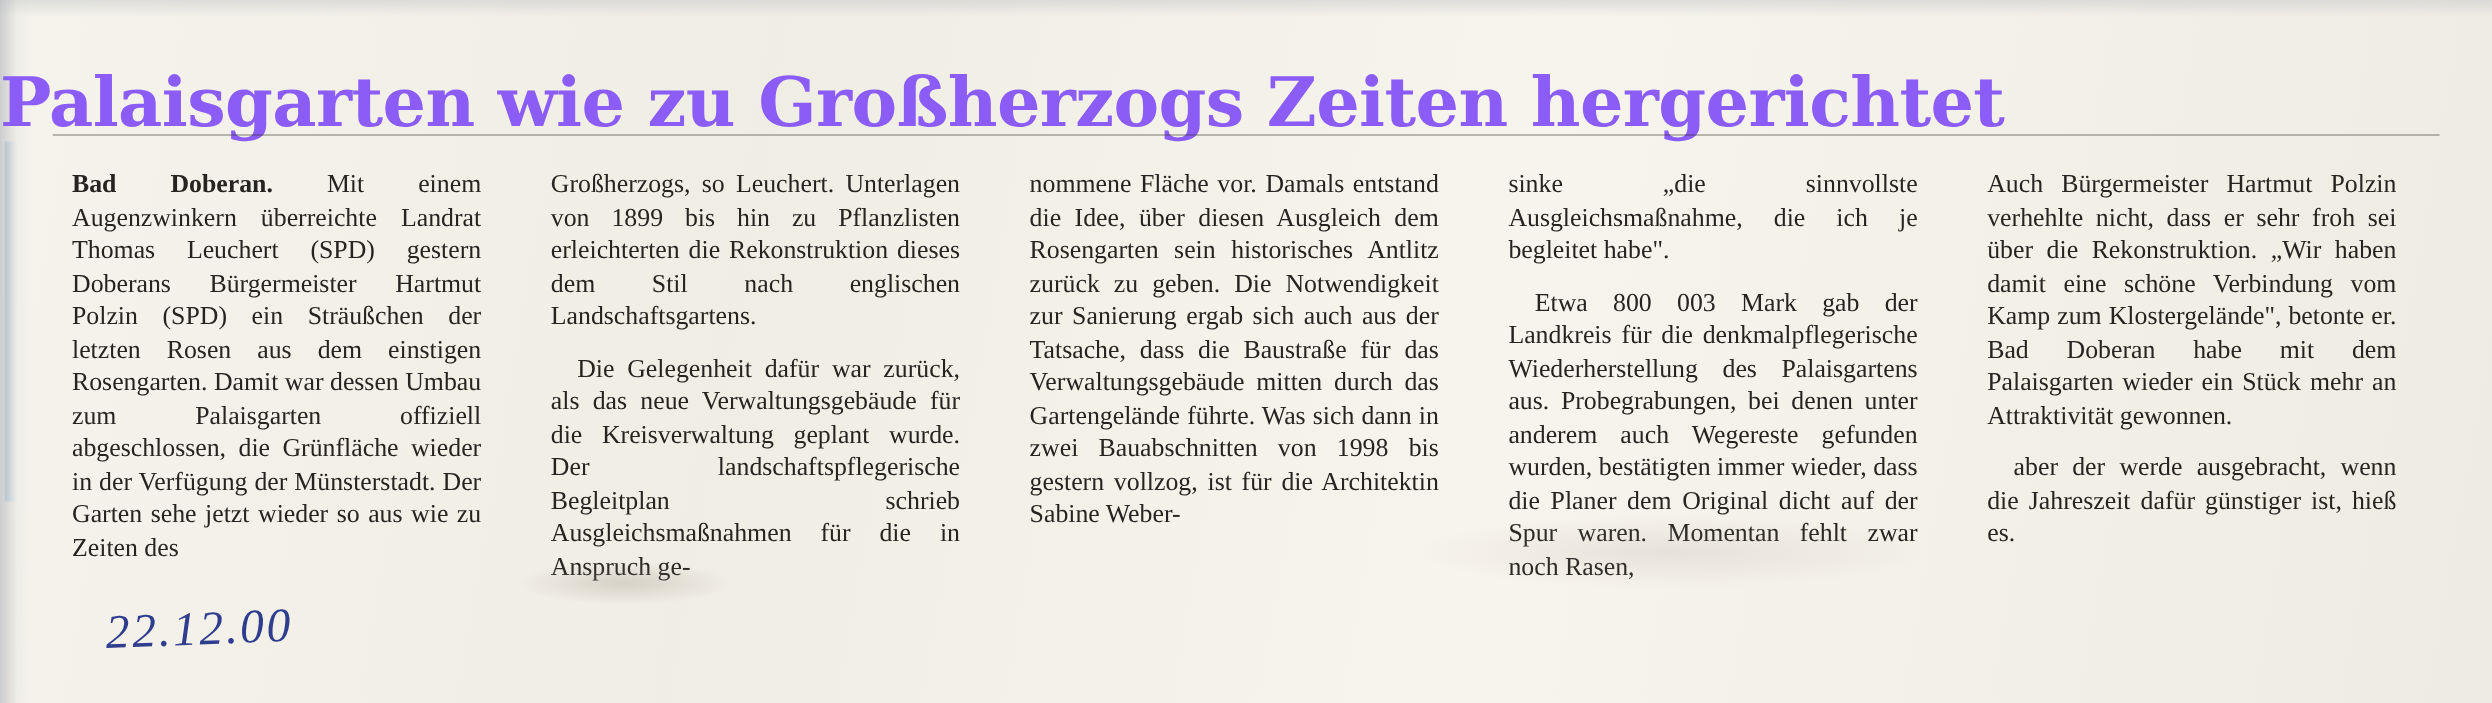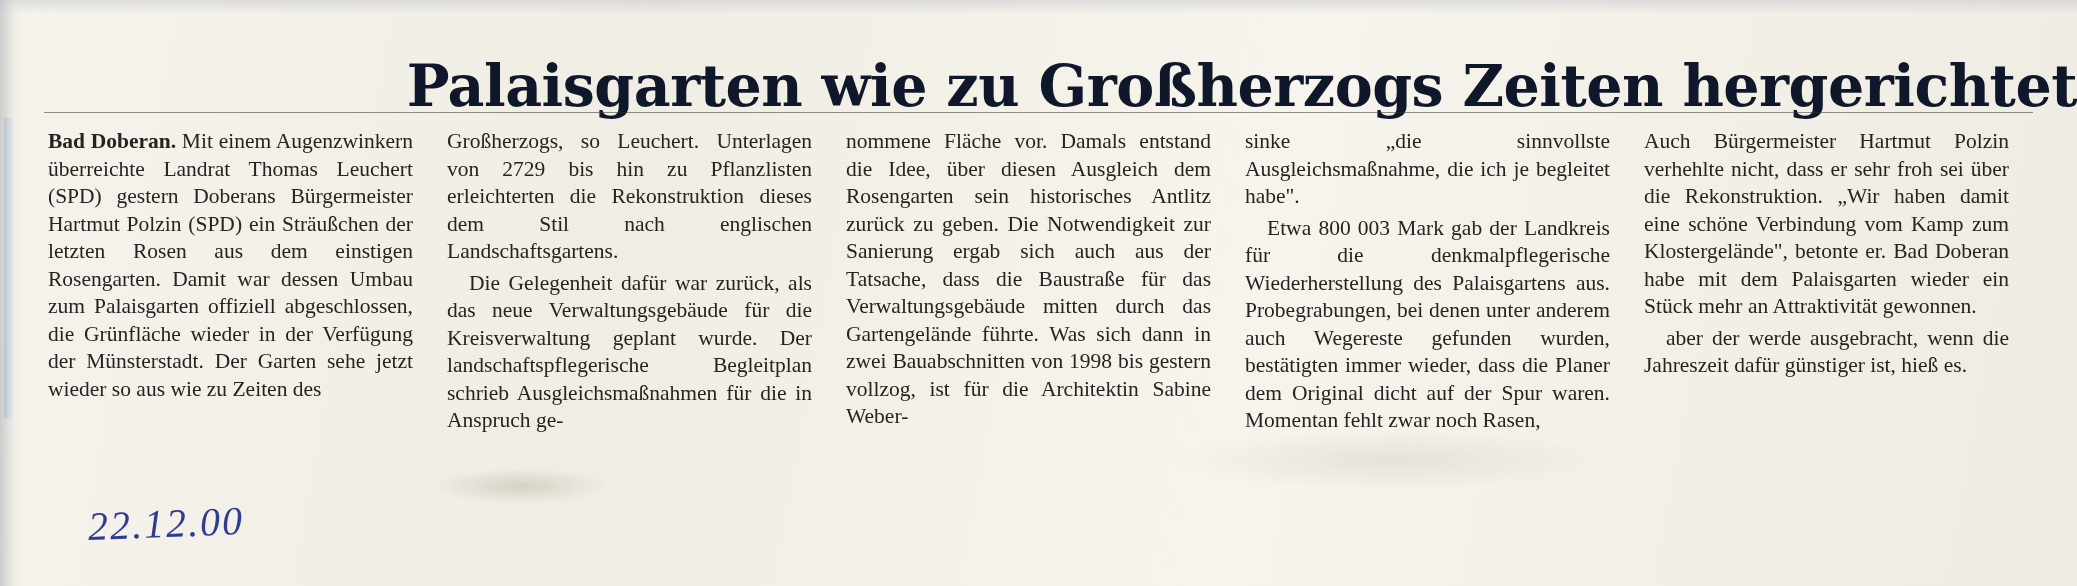"Palaisgarten wie zu Großherzogs Zeiten" .headline { color: #0f172a -> #8b5cf6; text-align: right -> left }
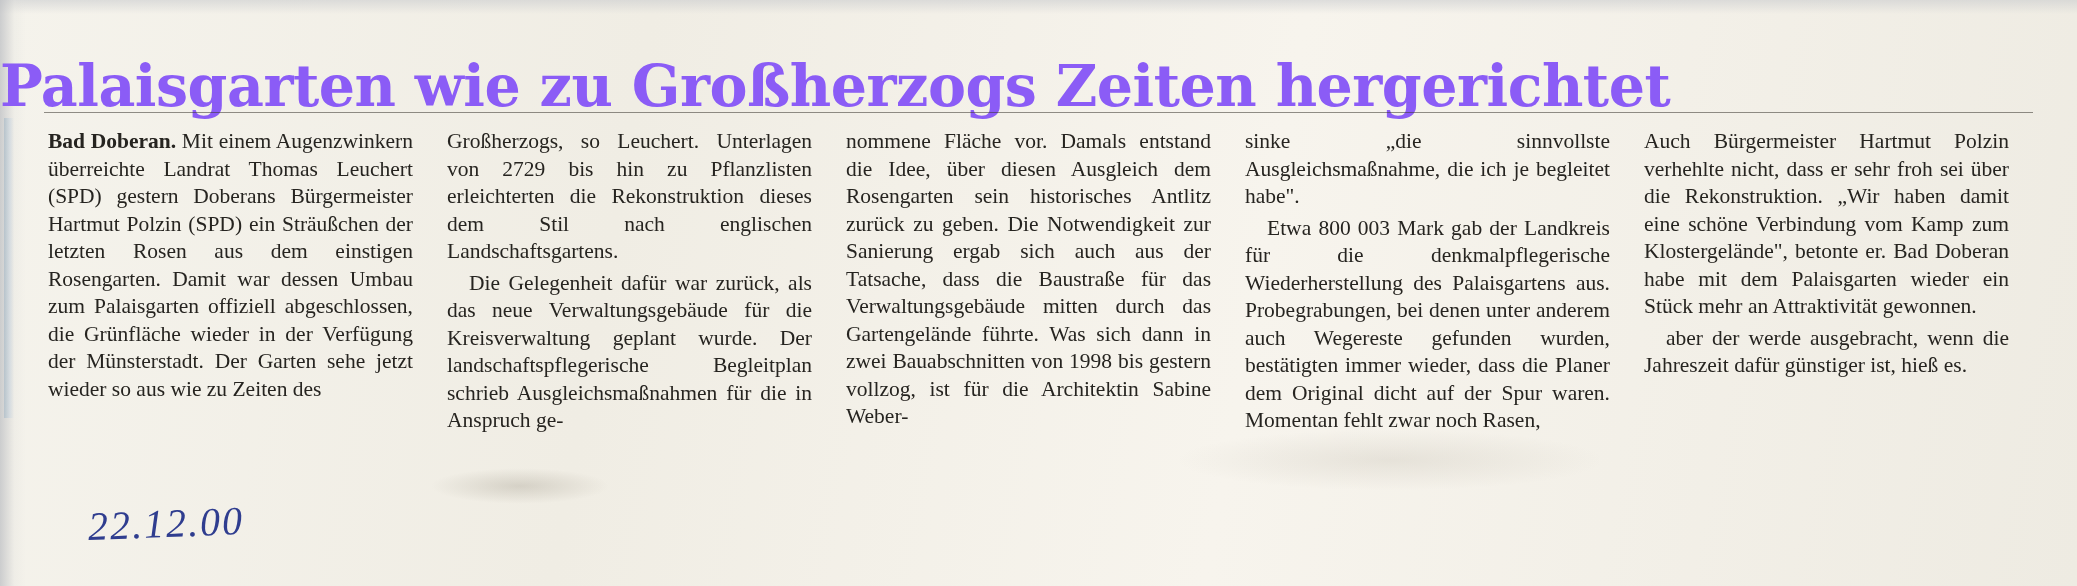"Bad Doberan. Mit einem Augenzwinkern" .col p { margin: 4px -> 16px }
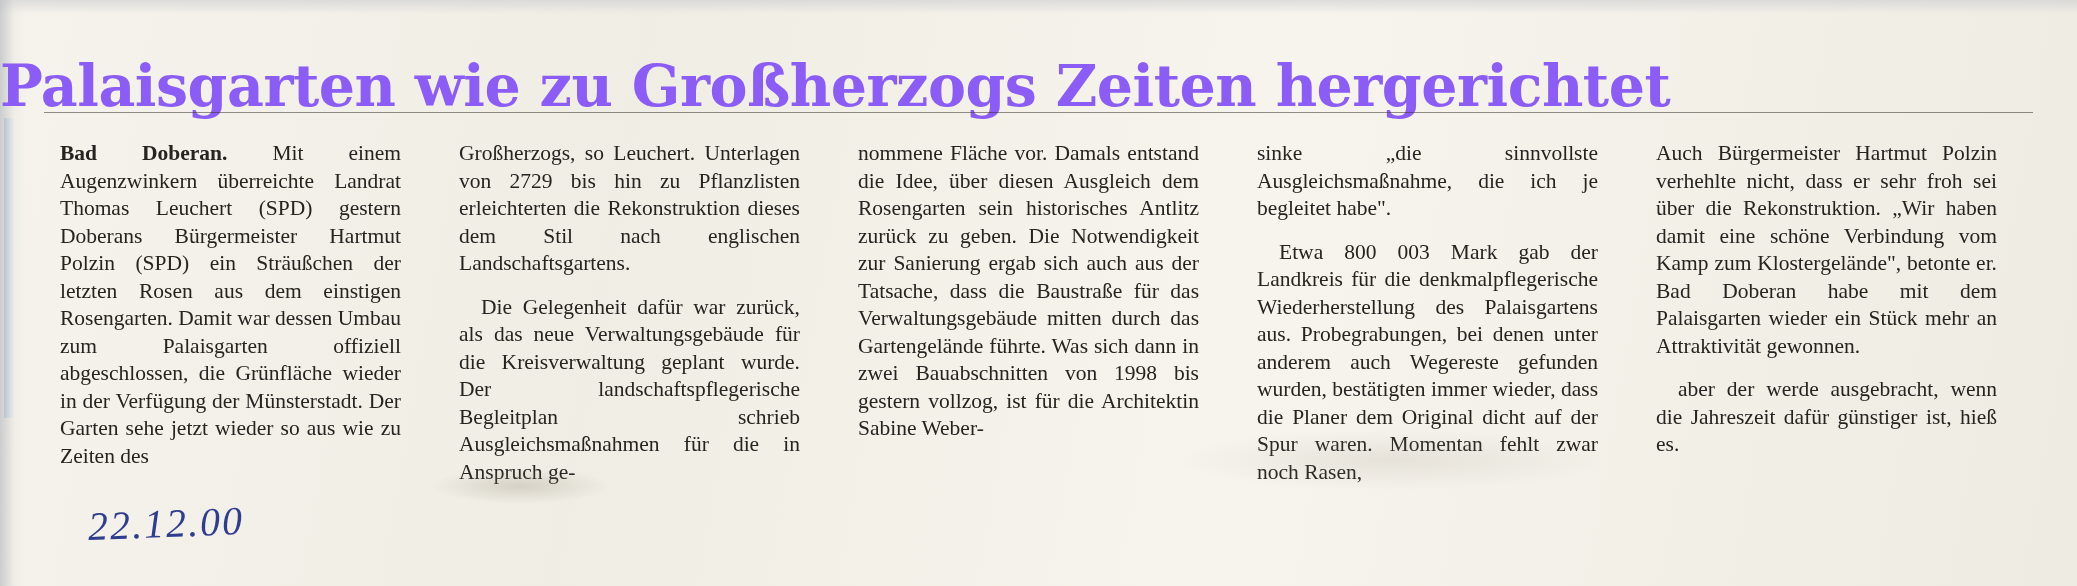"Großherzogs, so Leuchert. Unterlagen von" p { text: 2729 -> 1899 }
